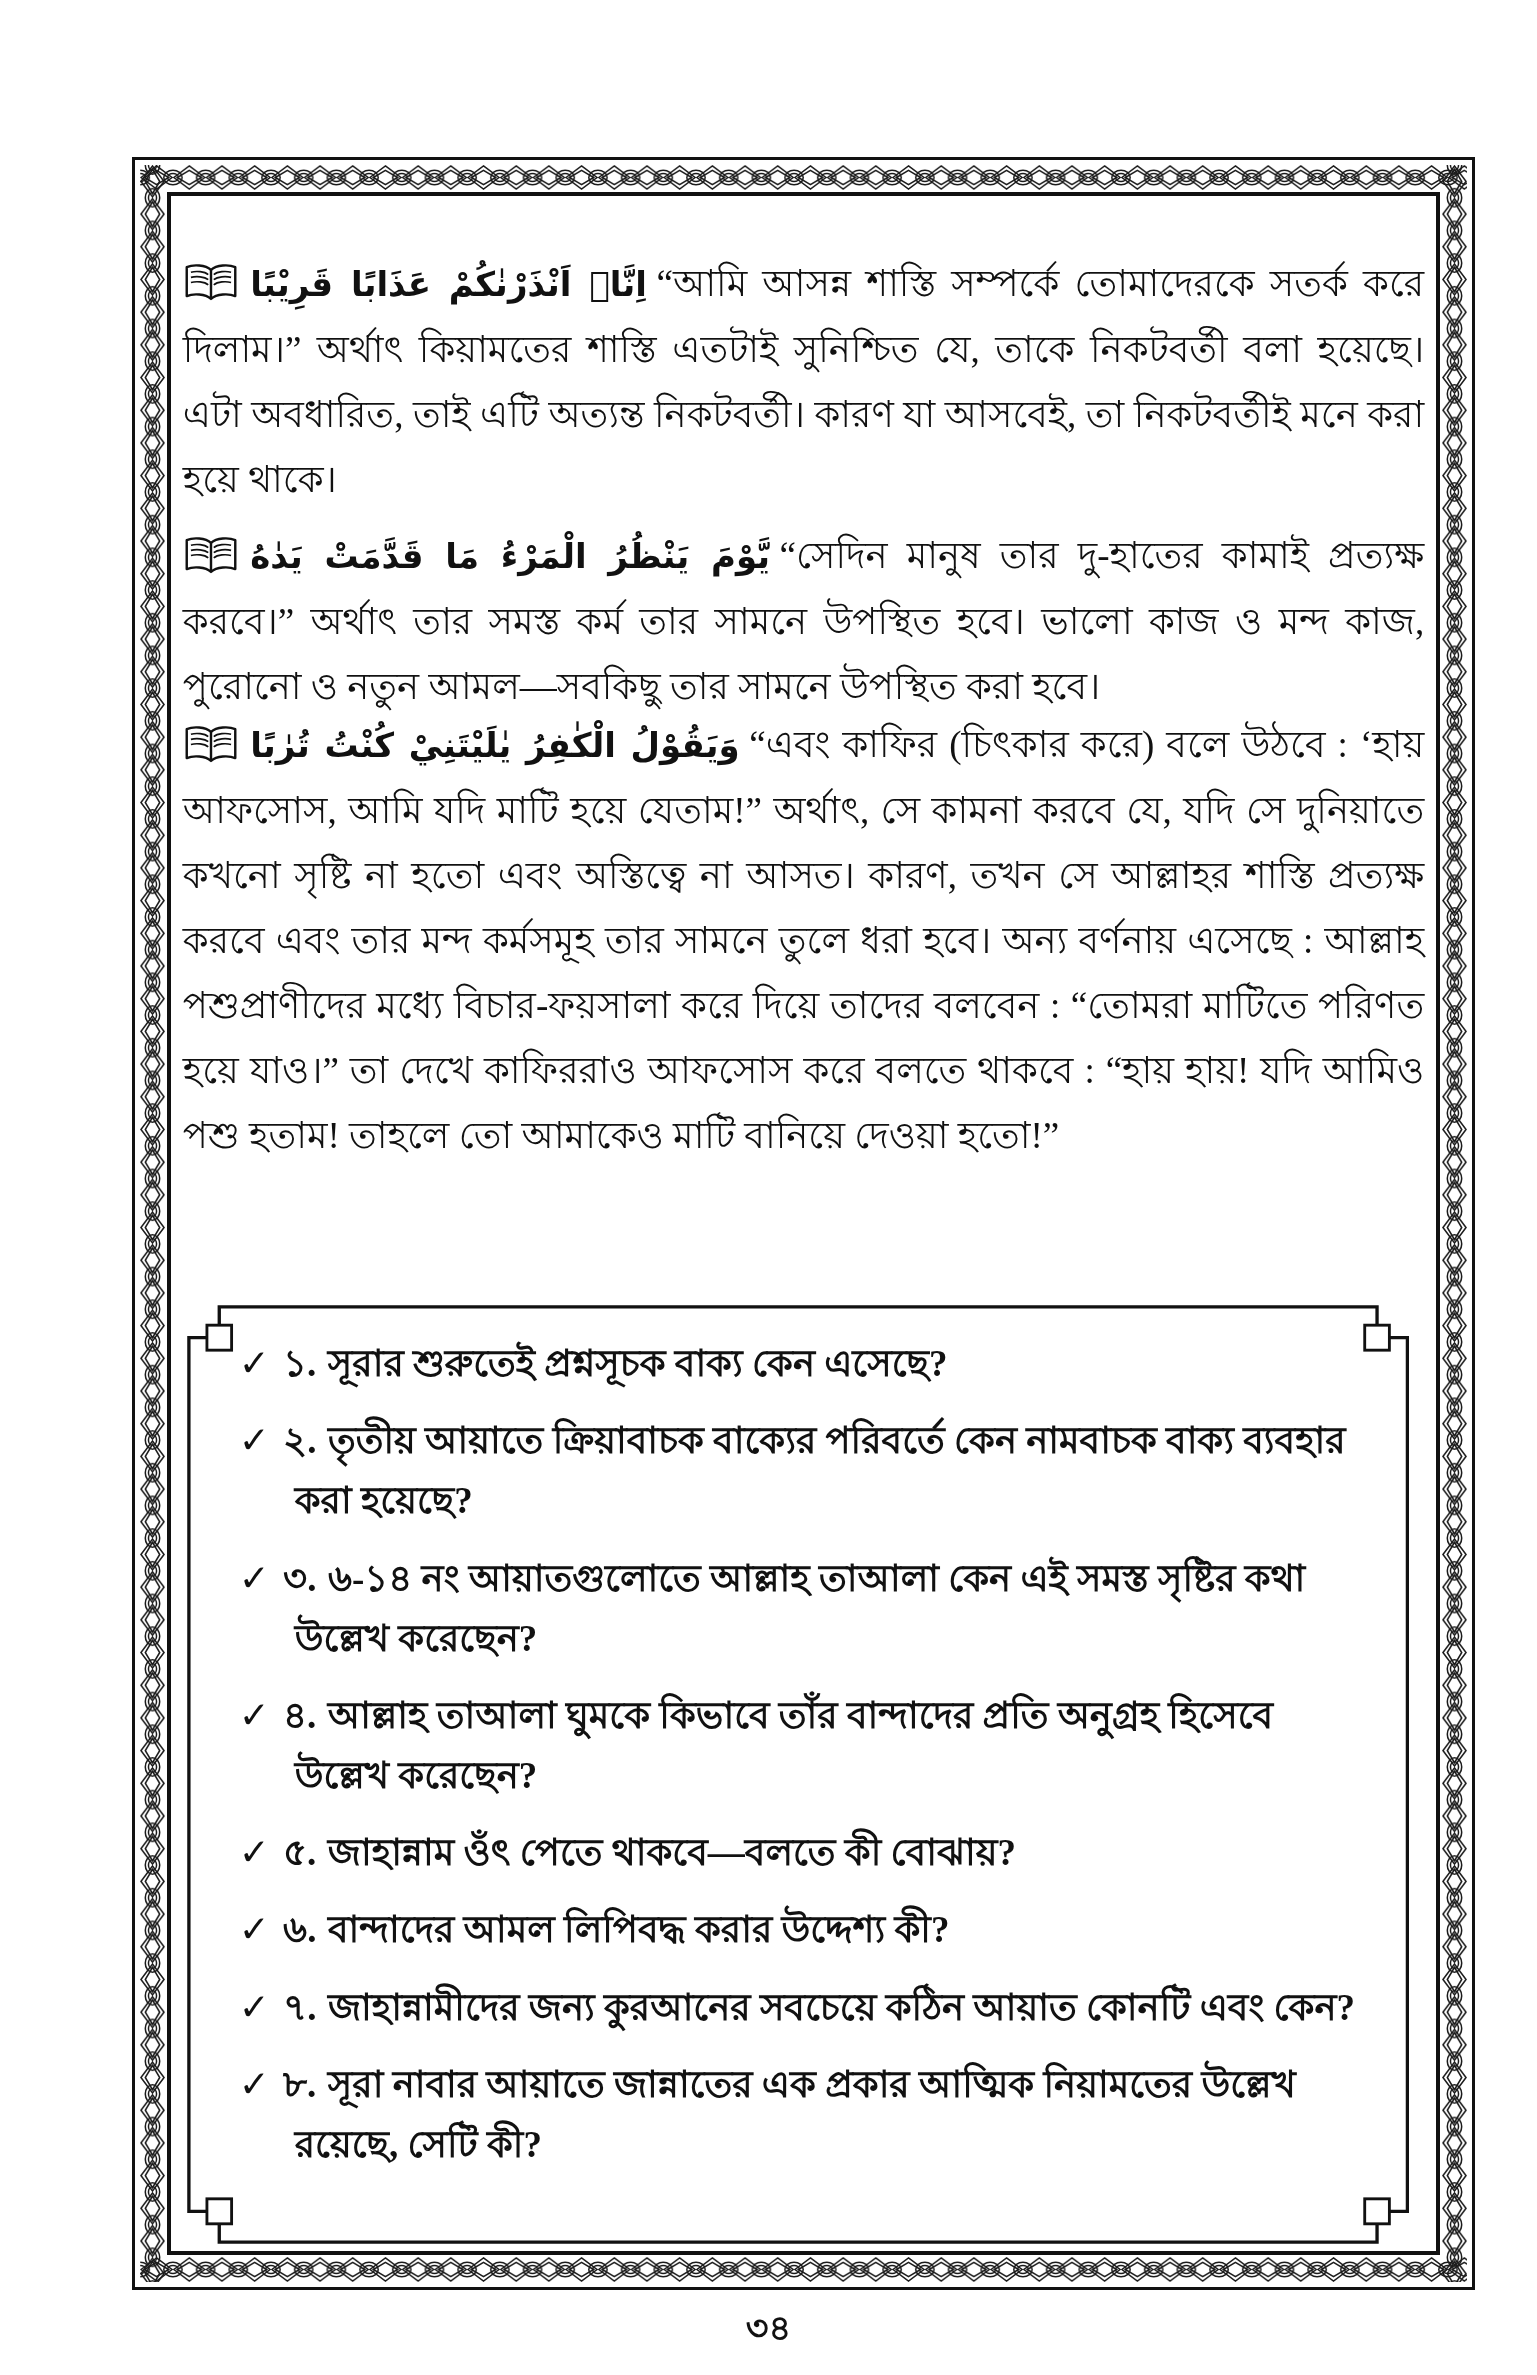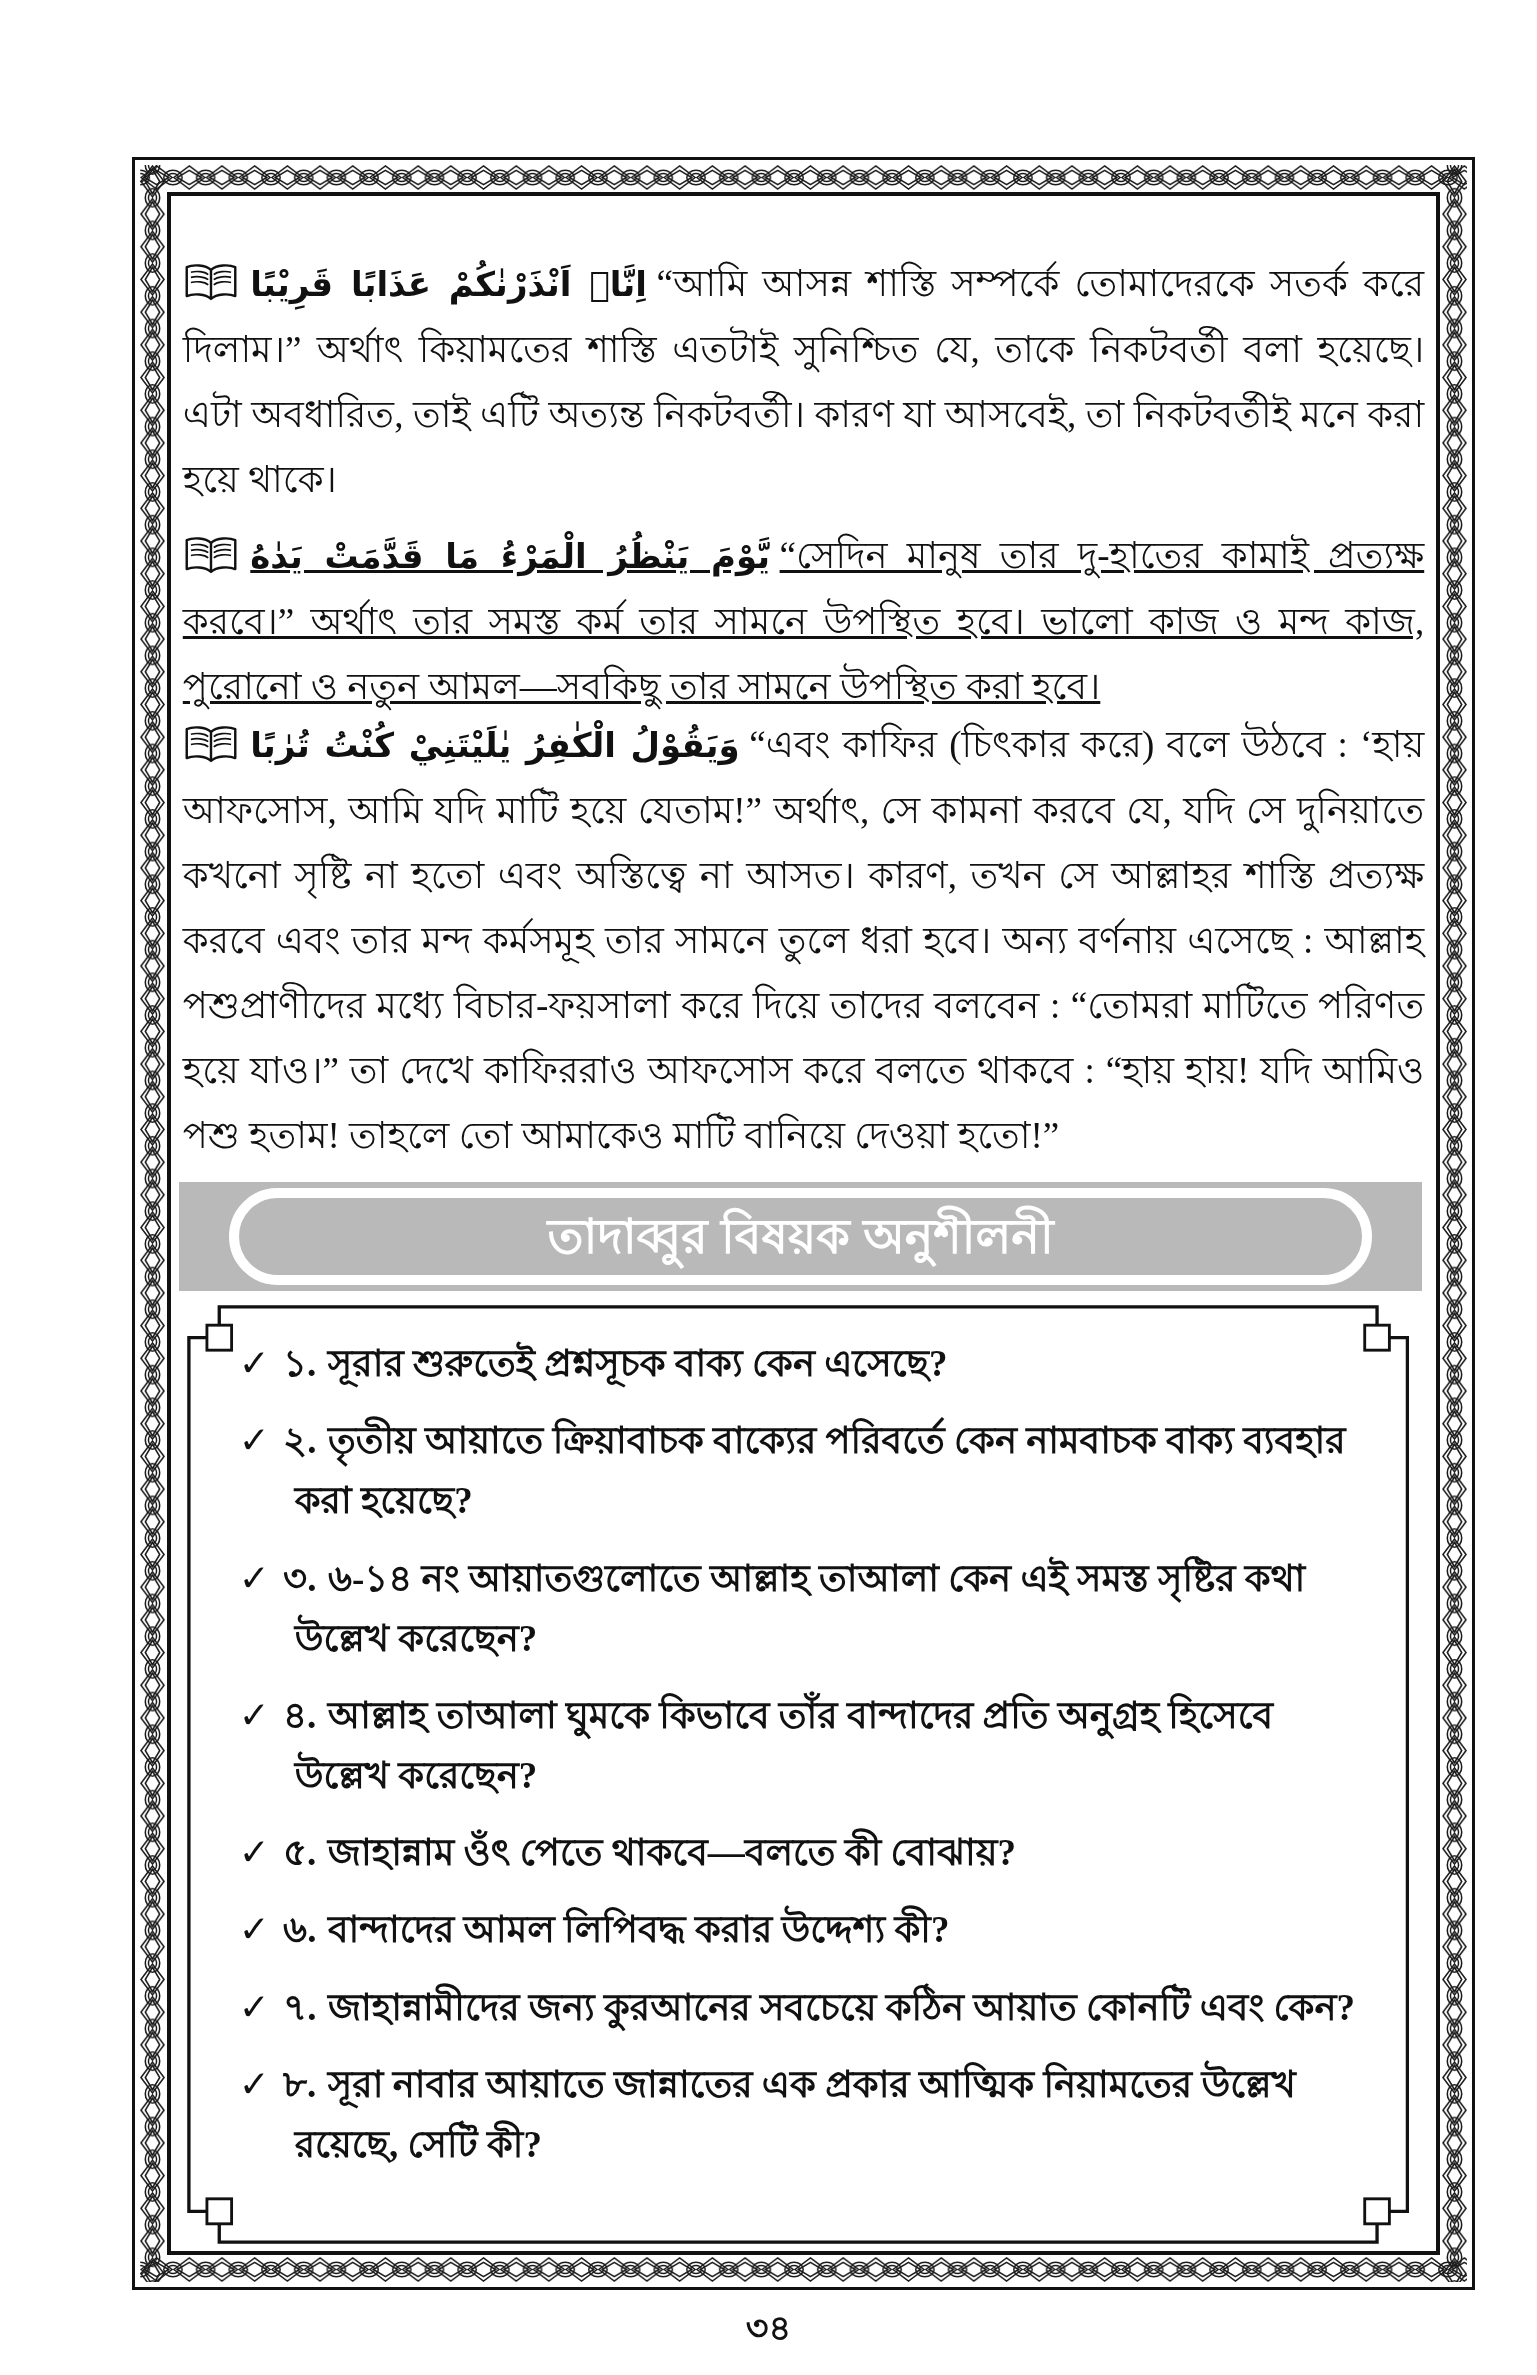"يَّوْمَ يَنْظُرُ الْمَرْءُ مَا قَدَّمَتْ" .p2 { text-decoration: underline -> none }
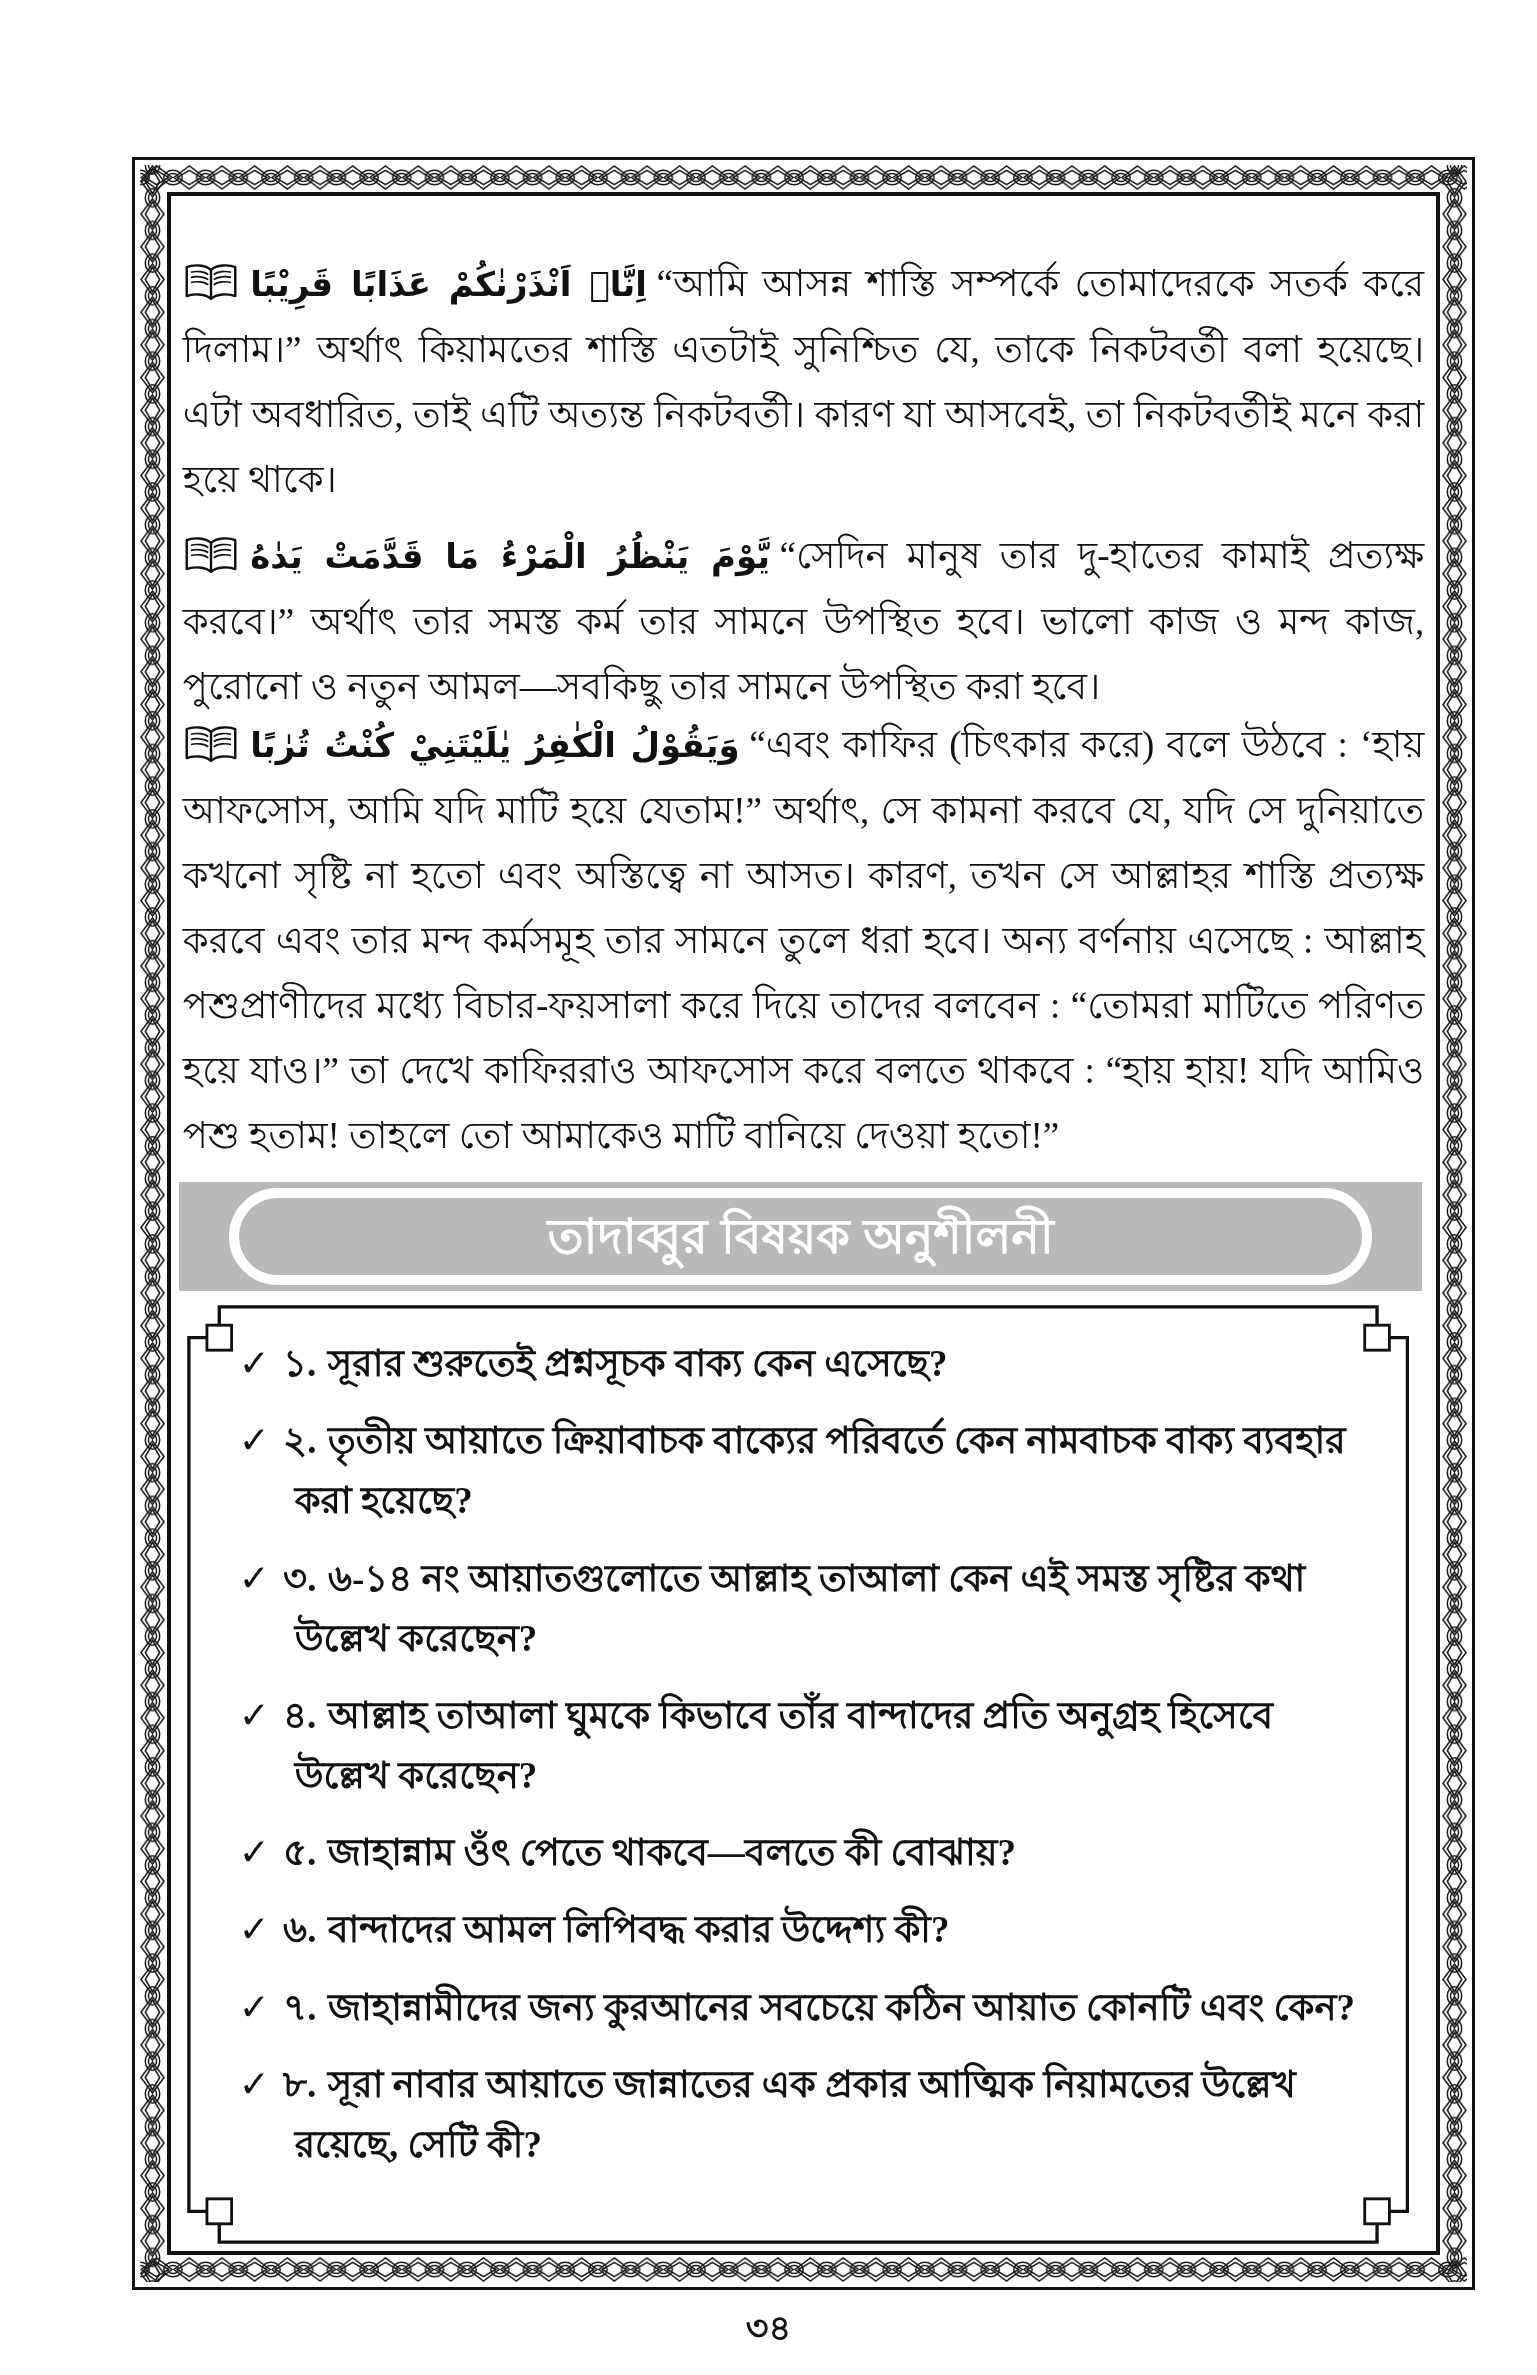"তাদাব্বুর বিষয়ক অনুশীলনী" div.banner { html: <div> <div></div> <div>তাদাব্বুর বিষয়ক অনুশীলনী</div> </div> -> none }
